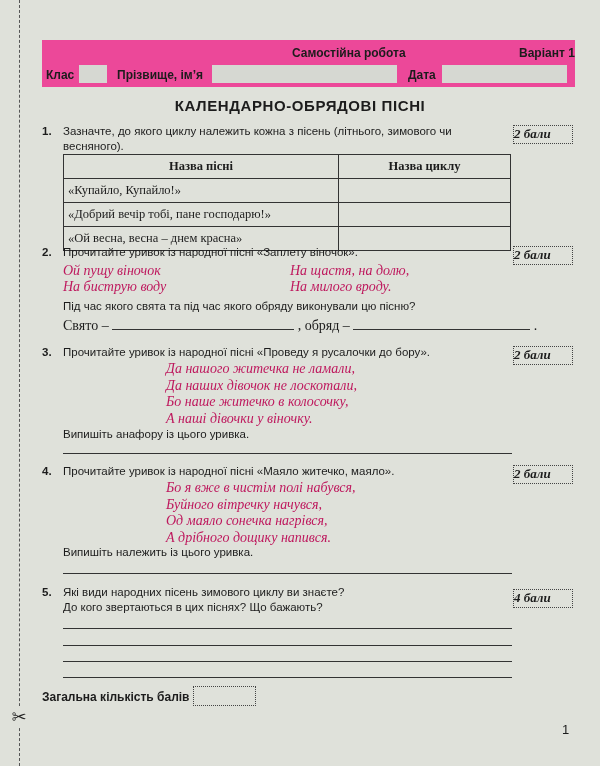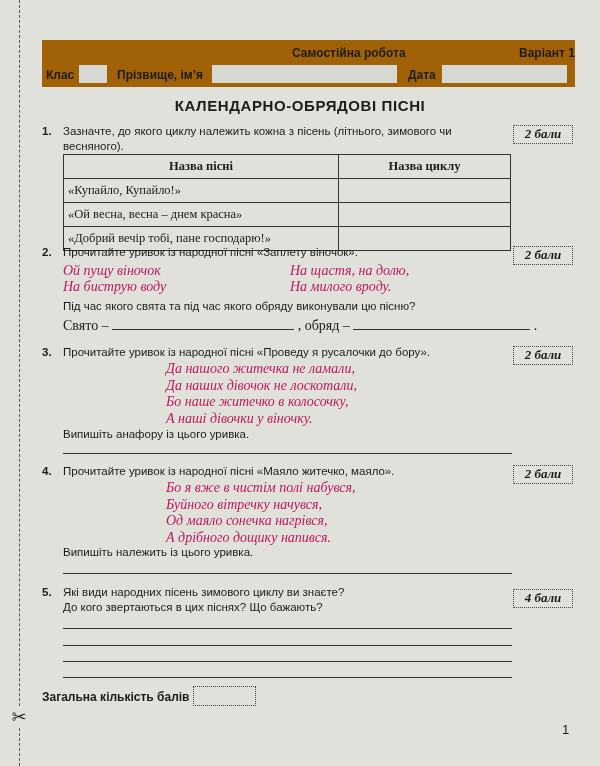"Самостійна робота" .hdr { background: #a16207 -> #ec4899 }
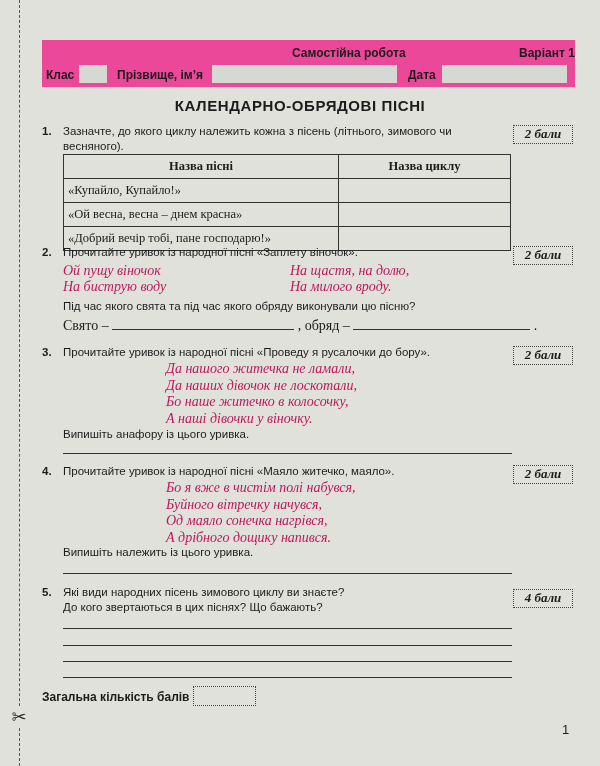"2 бали" .score { text-align: center -> none }
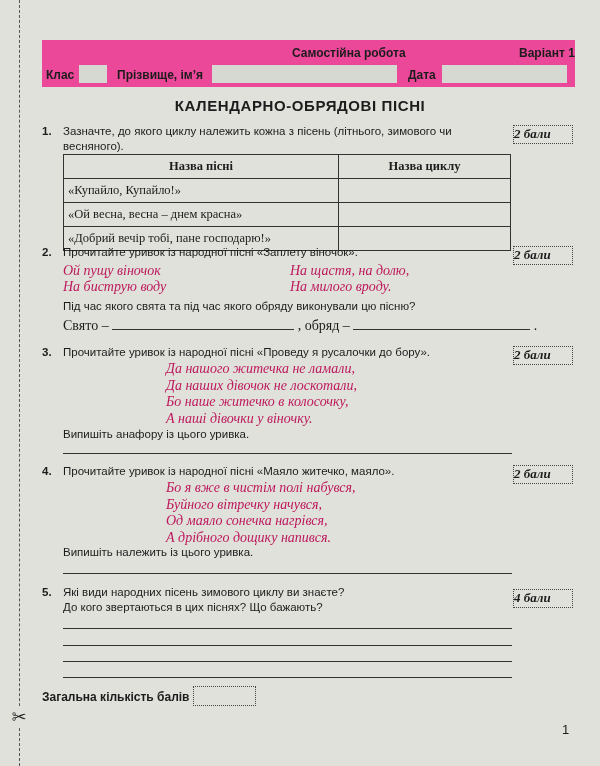"«Ой весна, весна – днем" tr { order: before "«Добрий вечір тобі, пане господарю!»" -> after "«Добрий вечір тобі, пане господарю!»" }
